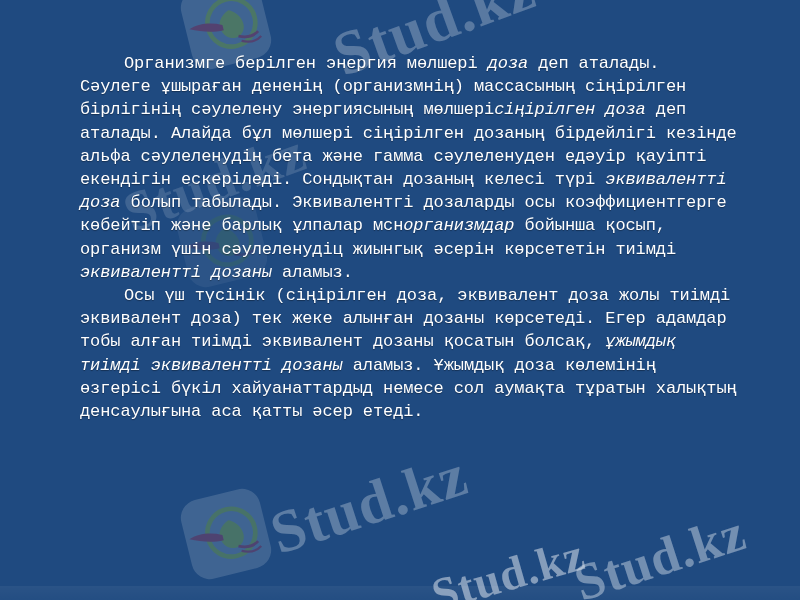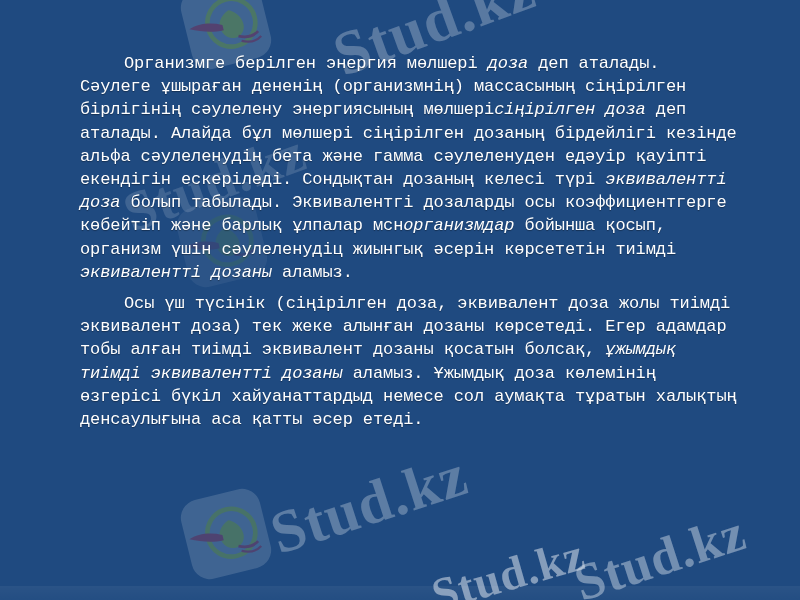"Осы үш түсінік (сіңірілген доза," .para + .para { margin-top: 8px -> 0 }
